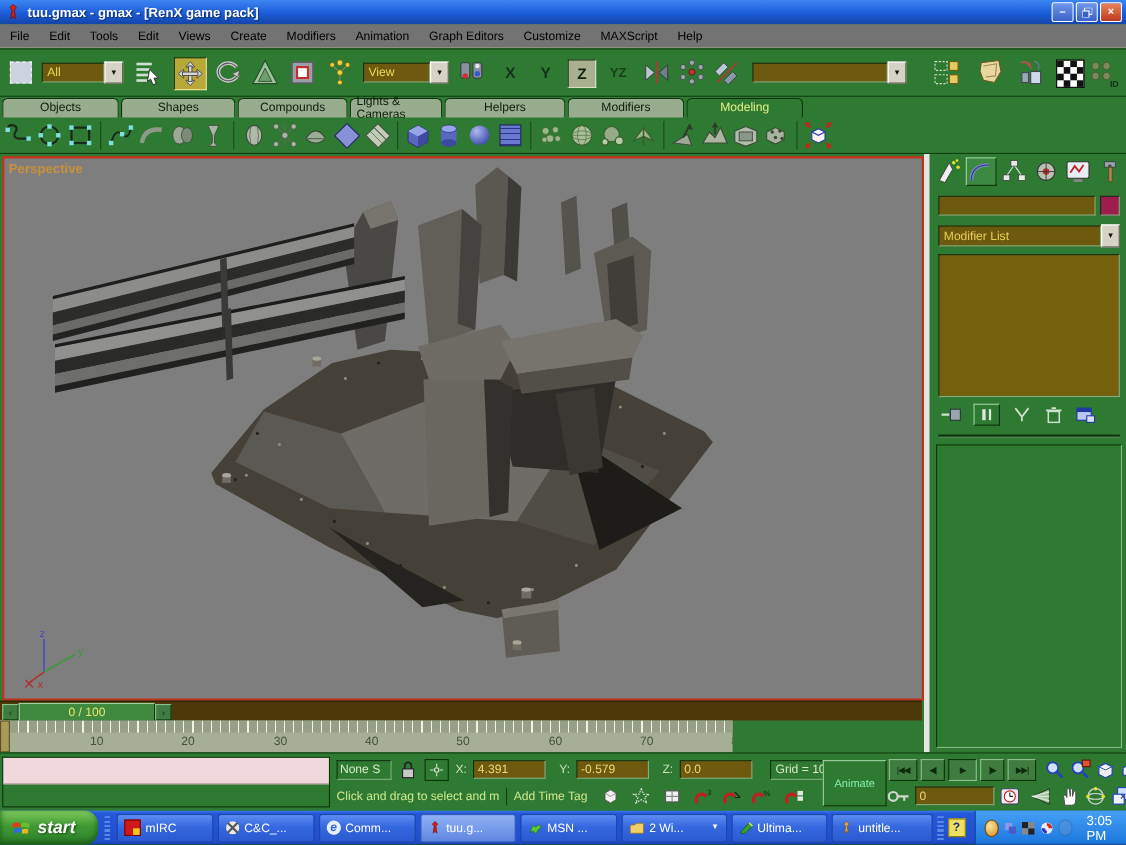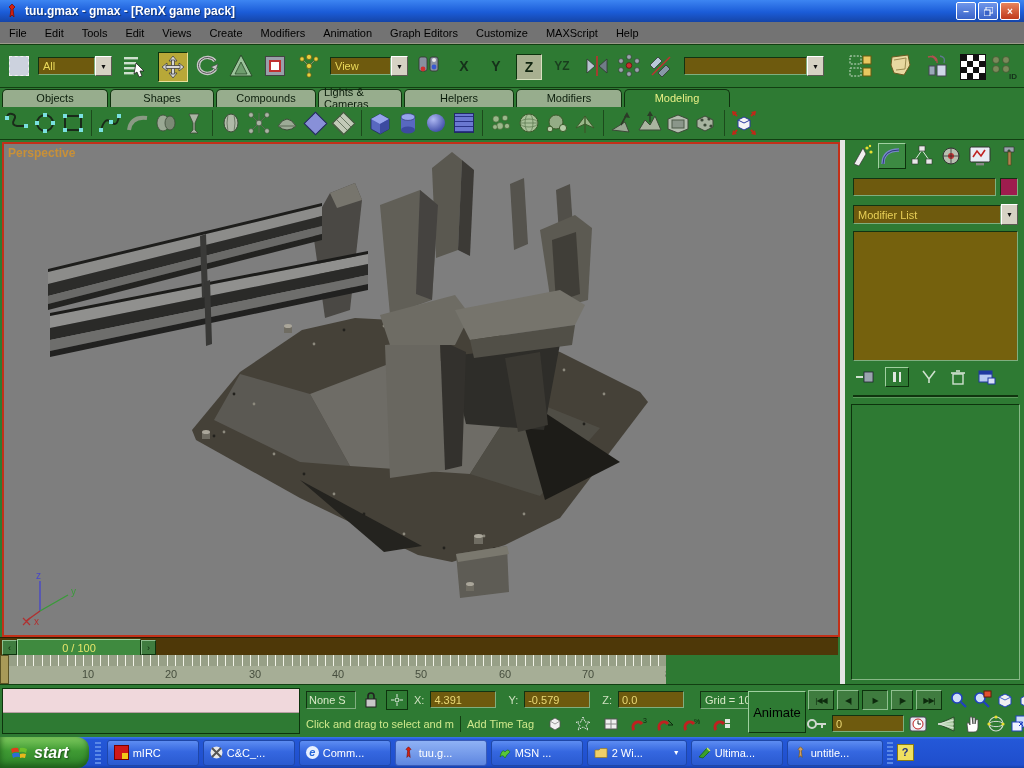"Animate" span { color: #000000 -> #86efac; font-size: 13px -> 10px }
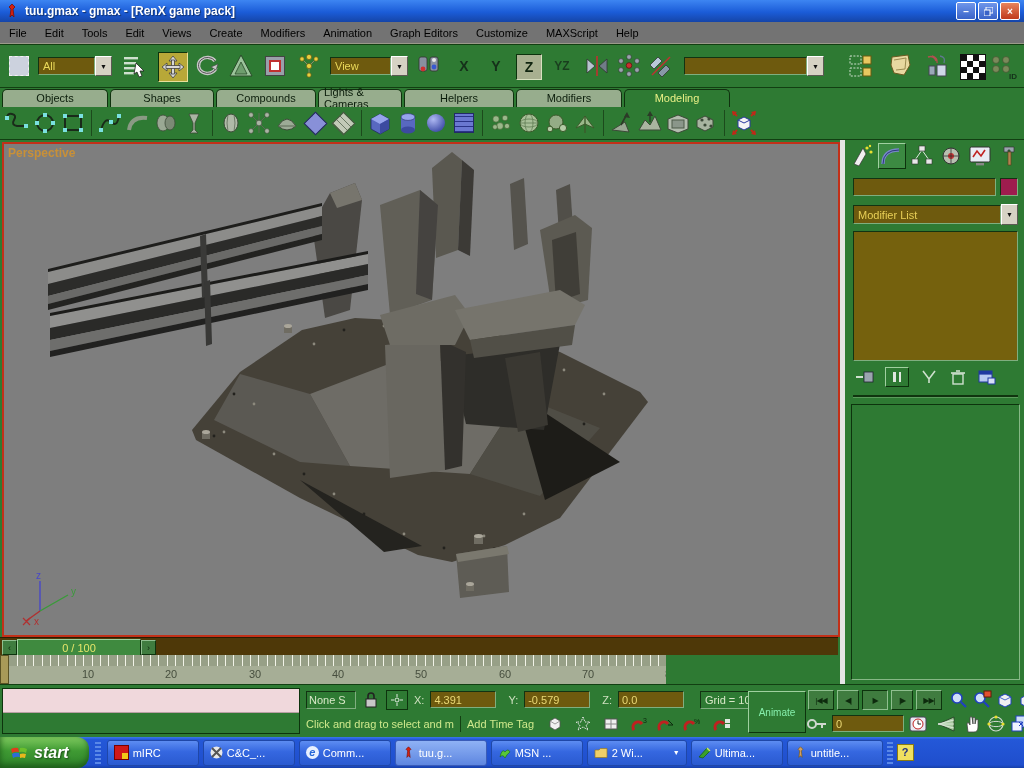"3:05 PM" div.flex { html: none -> <div> <div></div> <svg> <rect></rect> <rect></rect> </svg> <svg> <rect></rect> <rect></rect> <rect></rect> <rect></rect> </svg> <svg> <circle></circle> <path></path> <path></path> </svg> <div></div> <span>3:05 PM</span> </div> }
